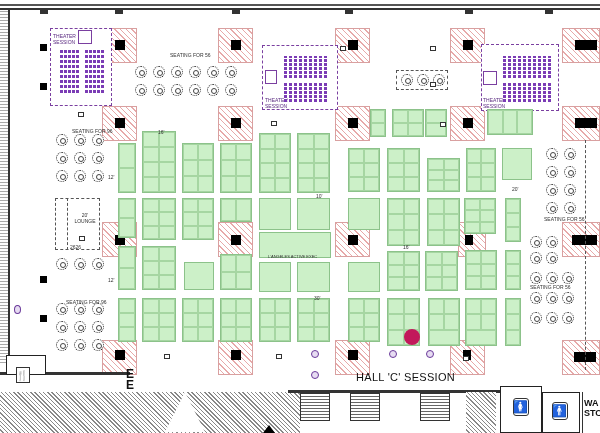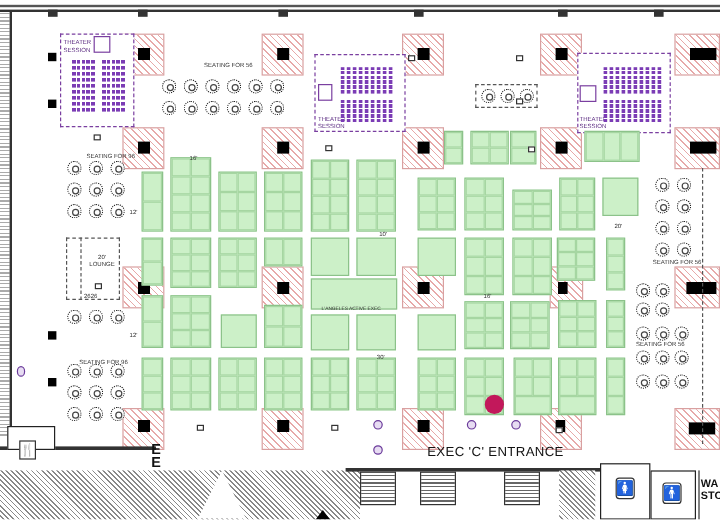"EXEC 'C' ENTRANCE" div.abs { text: EXEC 'C' ENTRANCE -> HALL 'C' SESSION }
